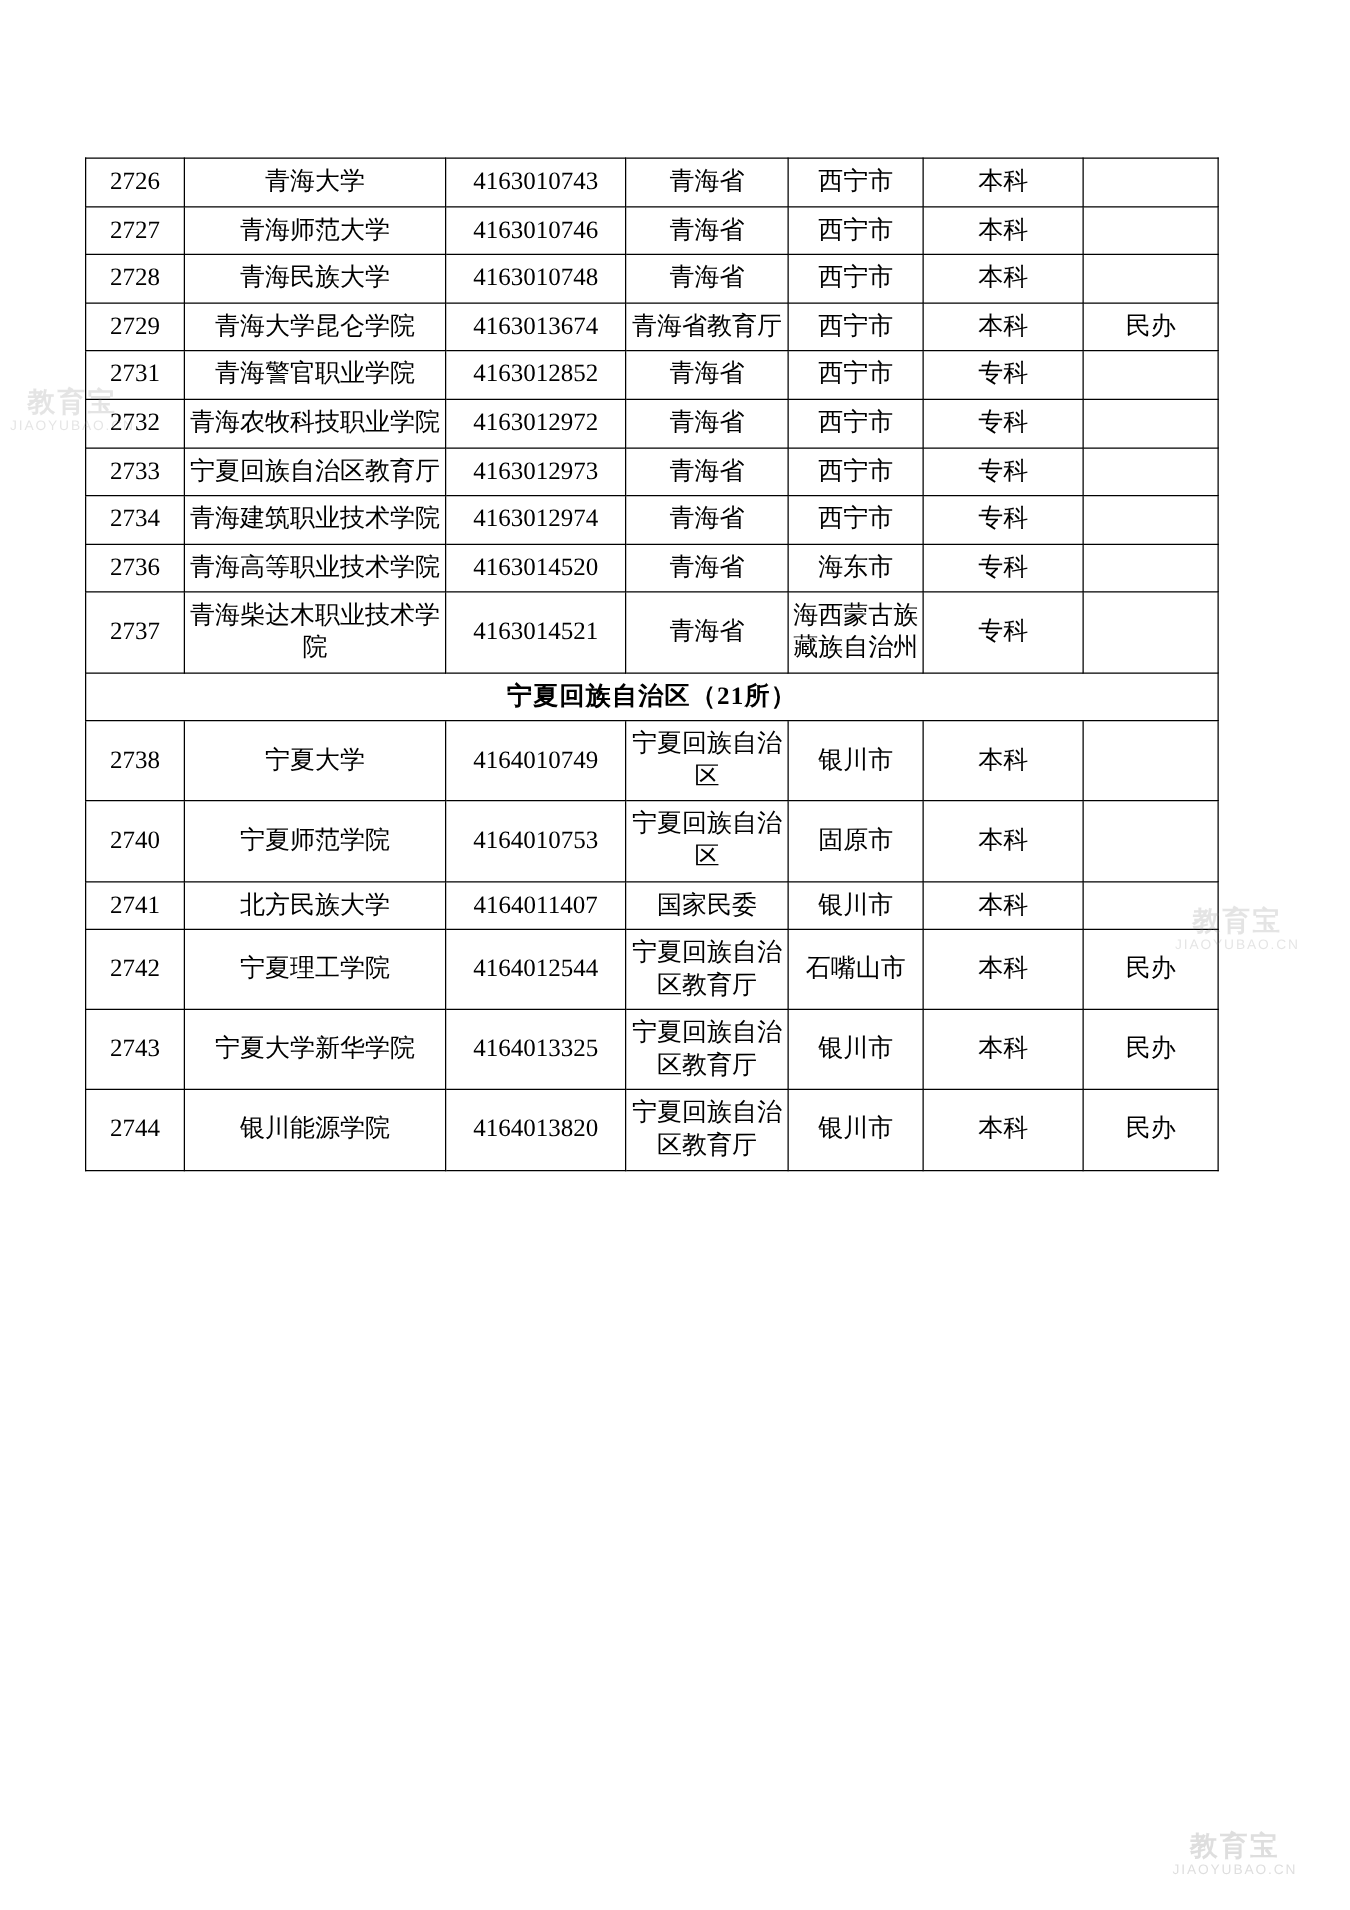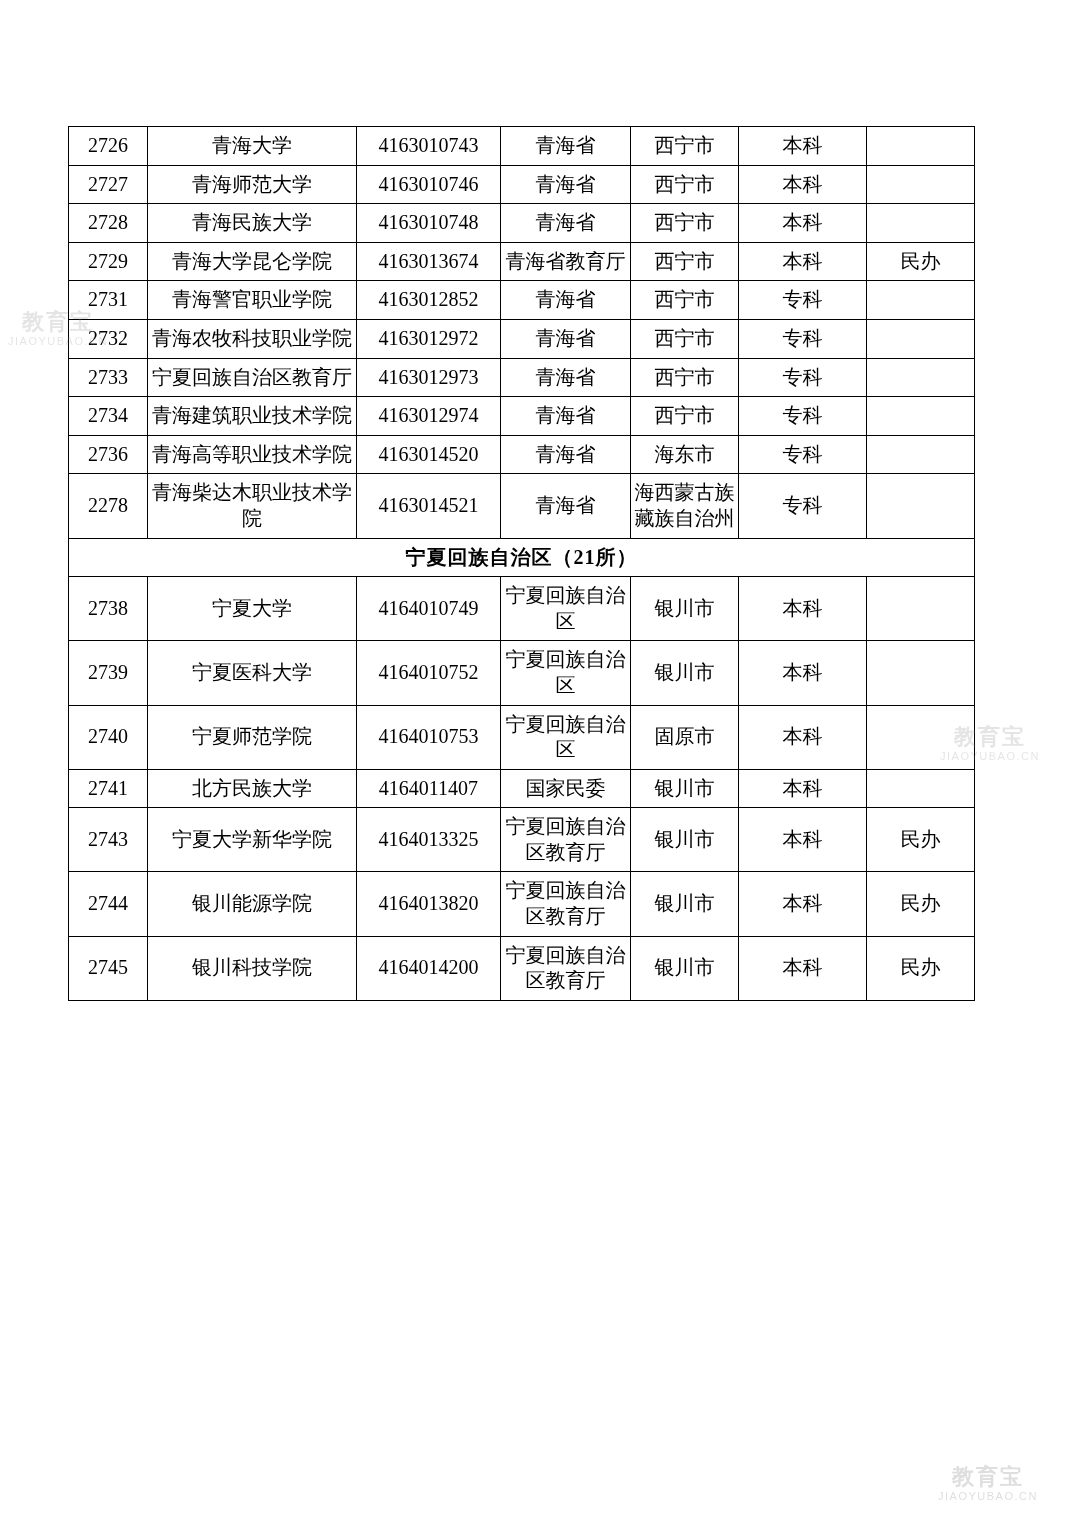"2278" td.c-idx { text: 2278 -> 2737 }
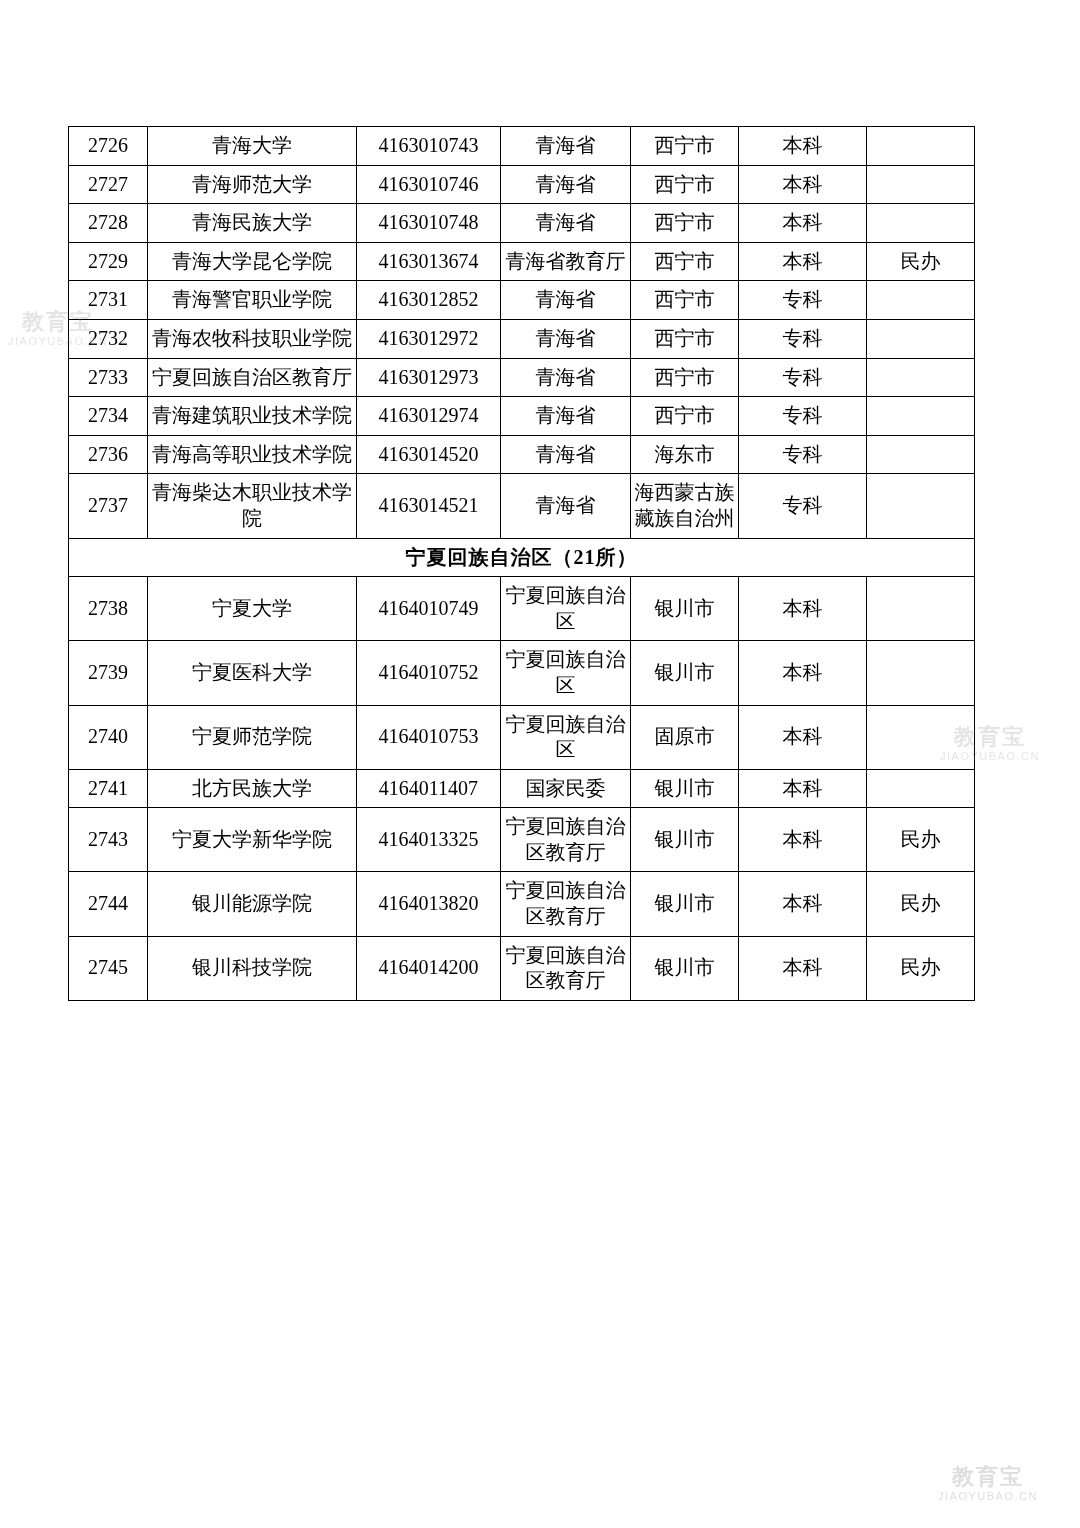"2739" tr { html: <tr> <td>2739</td> <td>宁夏医科大学</td> <td>4164010752</td> <td>宁夏回族自治区</td> <td>银川市</td> <td>本科</td> <td></td> </tr> -> none }
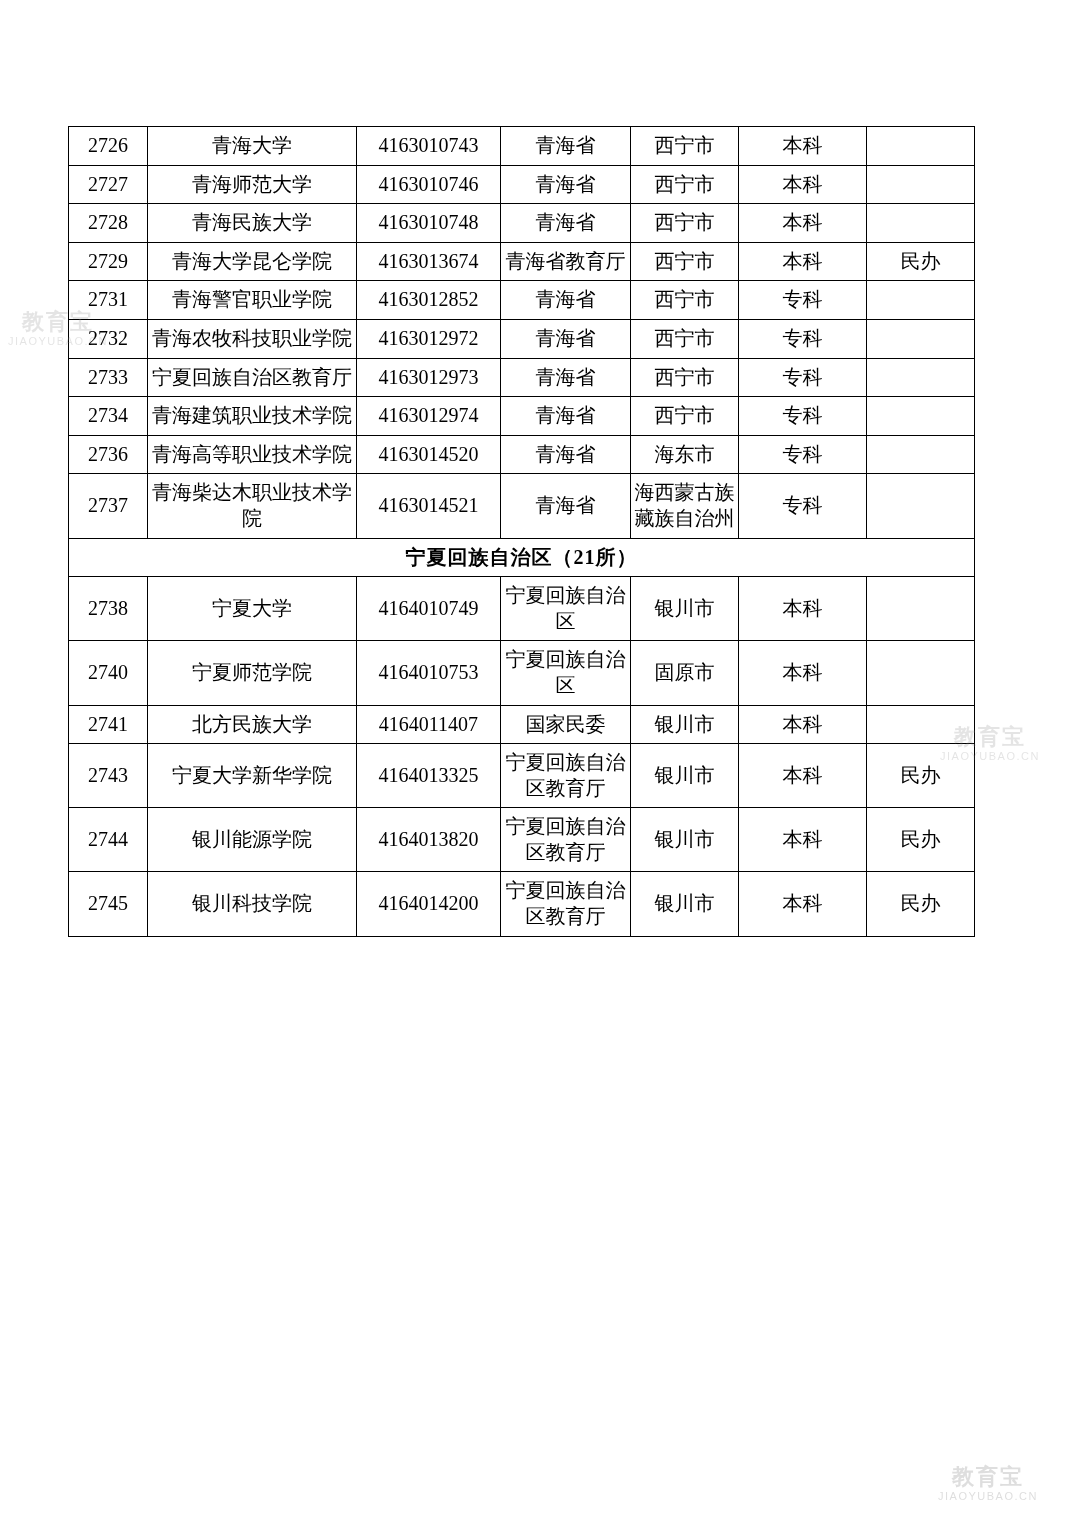"2742" tr { html: none -> <tr> <td>2742</td> <td>宁夏理工学院</td> <td>4164012544</td> <td>宁夏回族自治区教育厅</td> <td>石嘴山市</td> <td>本科</td> <td>民办</td> </tr> }
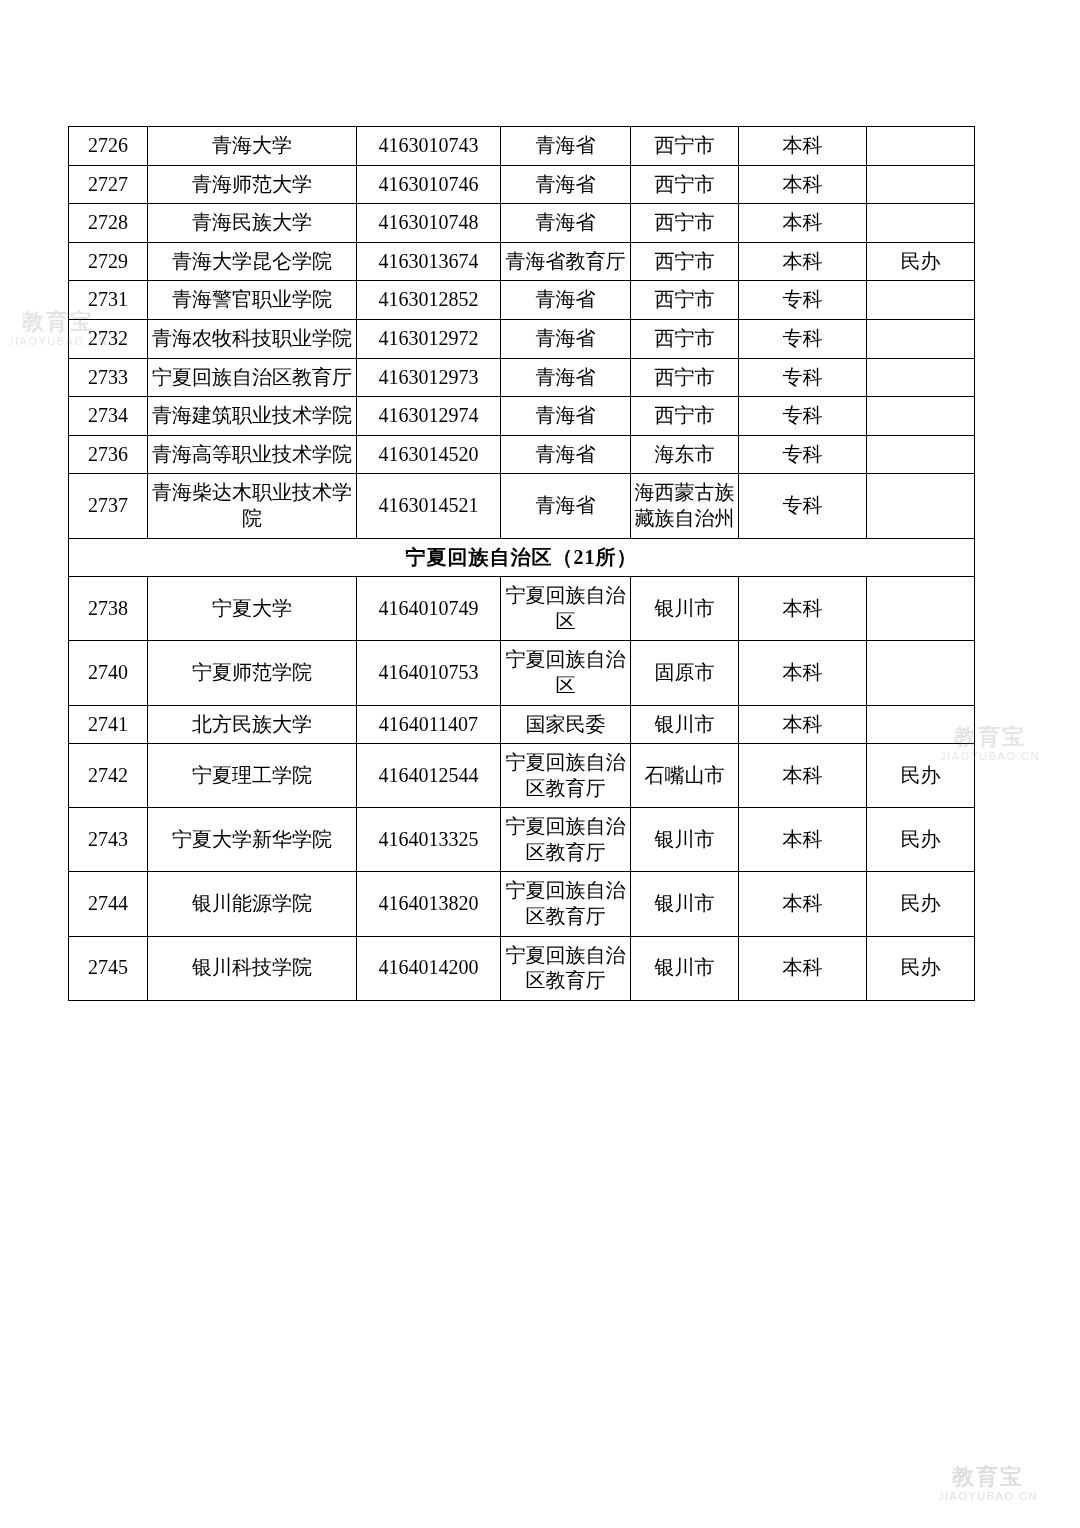"2745" tr { html: <tr> <td>2745</td> <td>银川科技学院</td> <td>4164014200</td> <td>宁夏回族自治区教育厅</td> <td>银川市</td> <td>本科</td> <td>民办</td> </tr> -> none }
